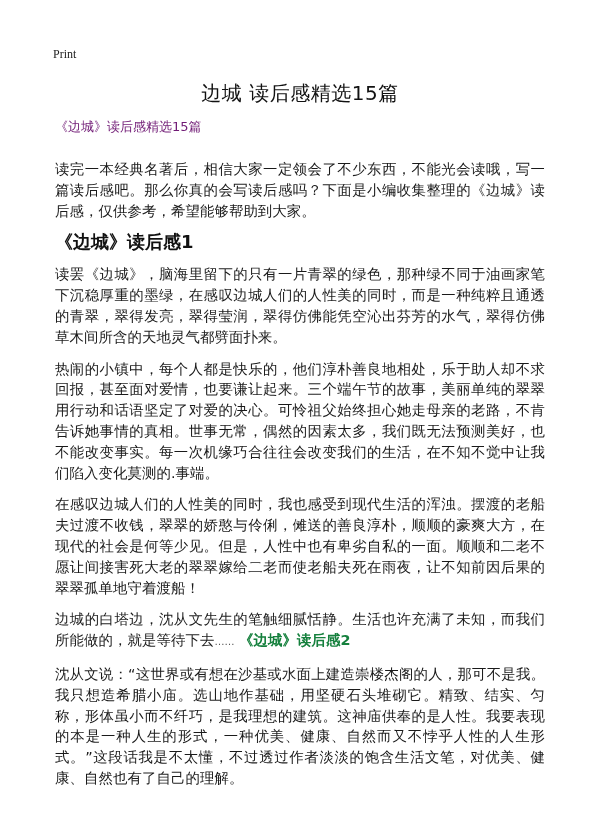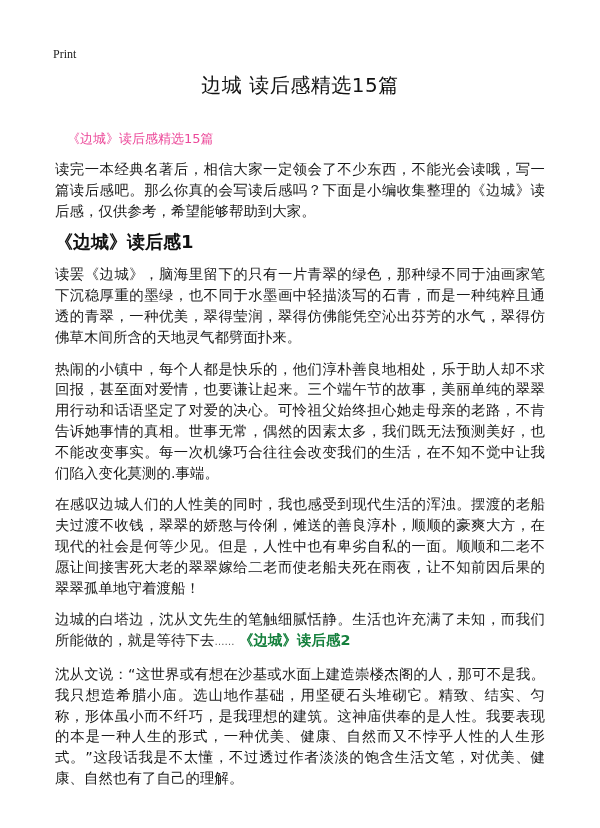"边城 读后感精选15篇" .doc-title { top: 72px -> 80px }
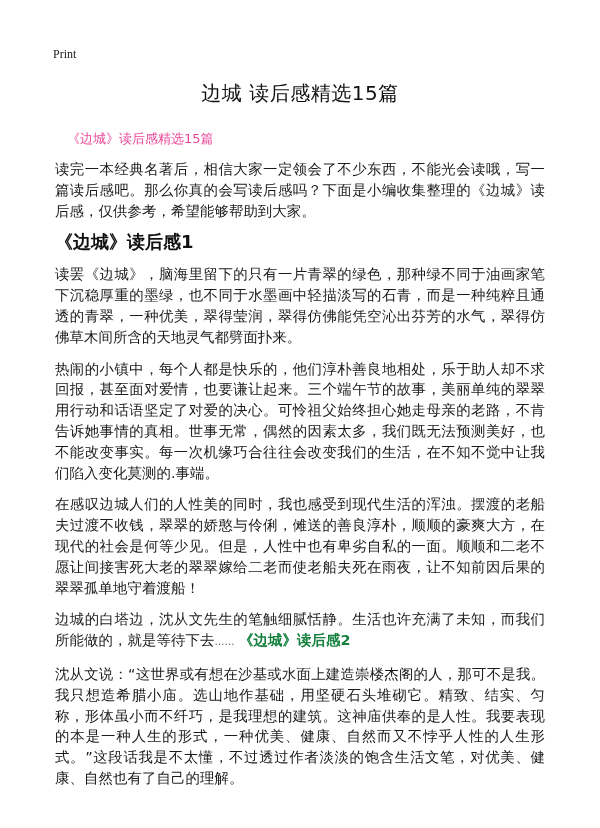"《边城》读后感精选15篇" .subtitle { color: #ec4899 -> #701a75; margin: 12px -> 0 }
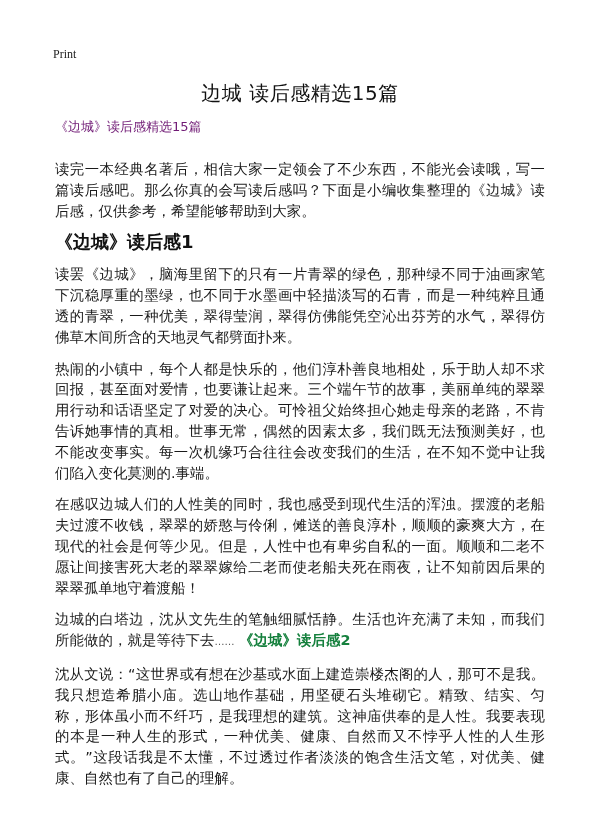"读罢《边城》，脑海里留下的只有一片青翠的绿色，那种绿不同于油画家笔下沉稳厚重的墨" p.para { text: 也不同于水墨画中轻描淡写的石青，而是一种纯粹且通透的青翠，一种优美 -> 在感叹边城人们的人性美的同时，而是一种纯粹且通透的青翠，翠得发亮 }
